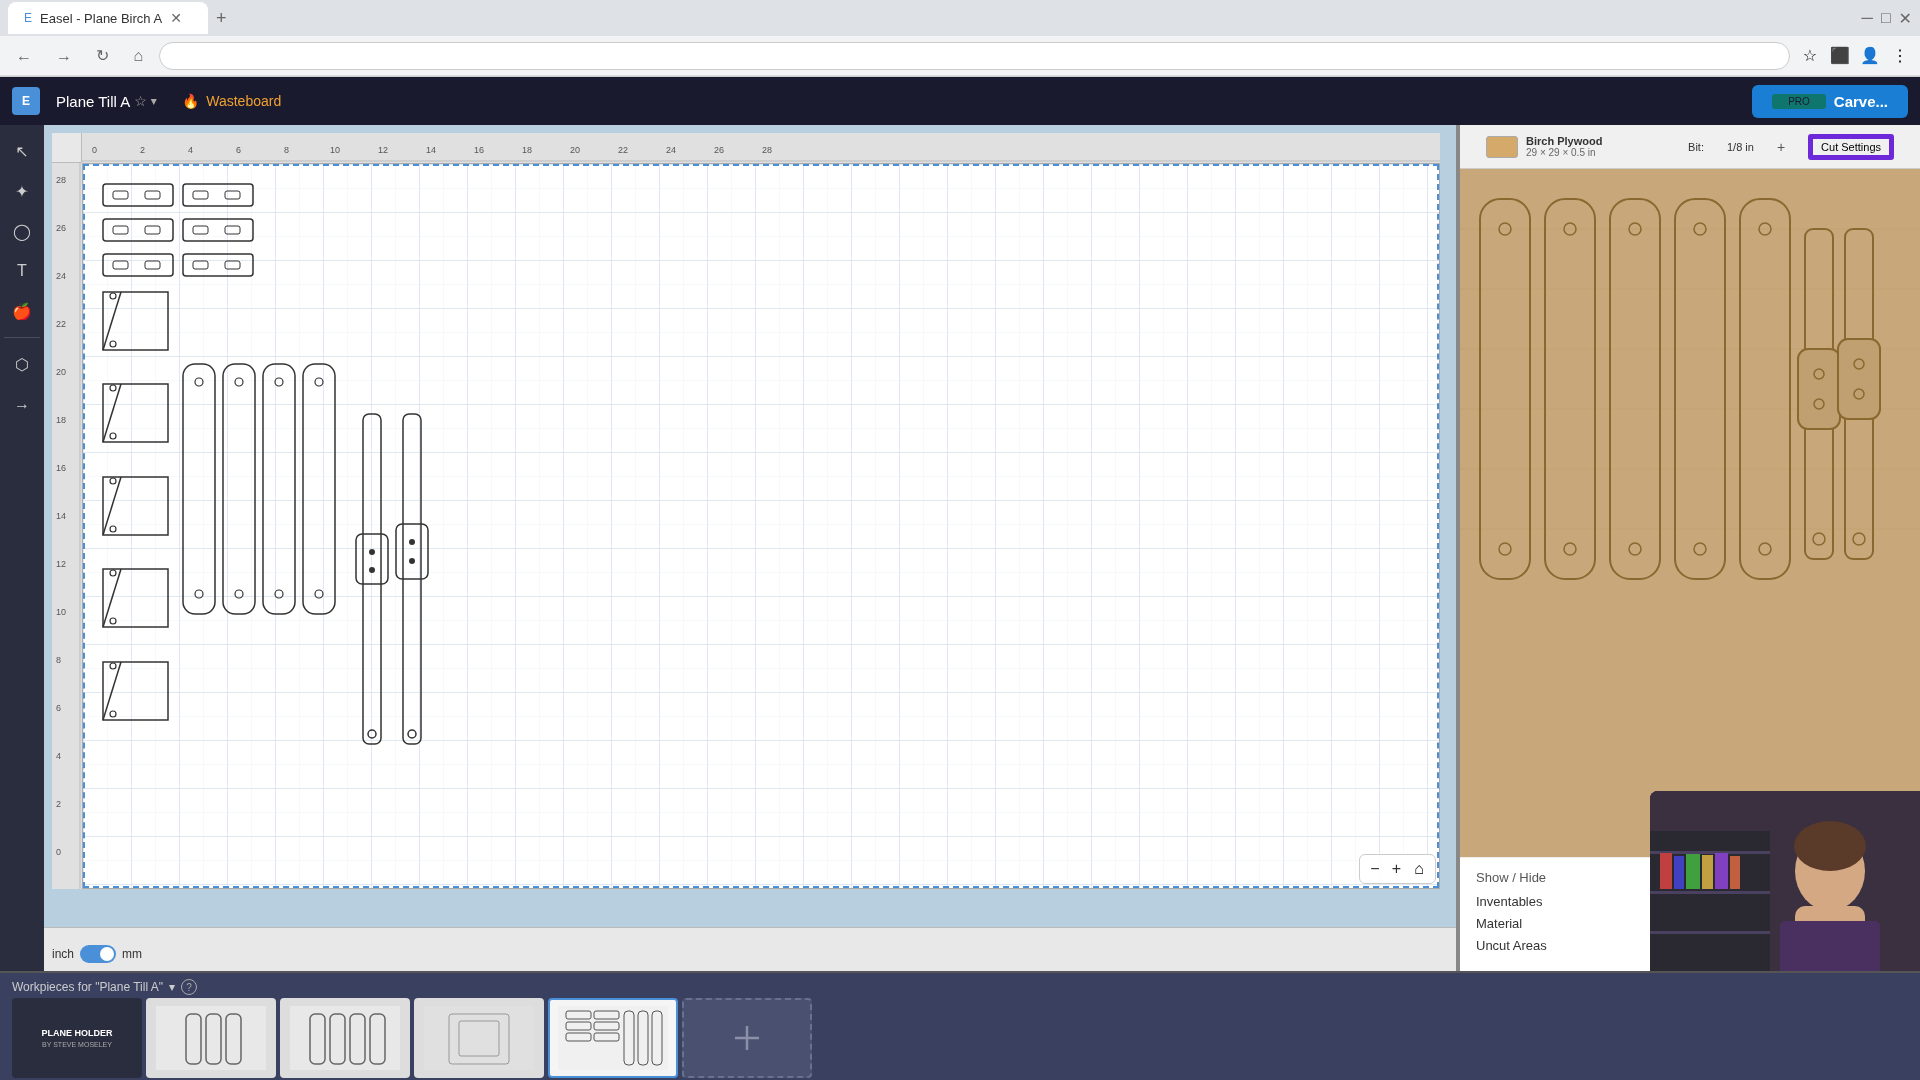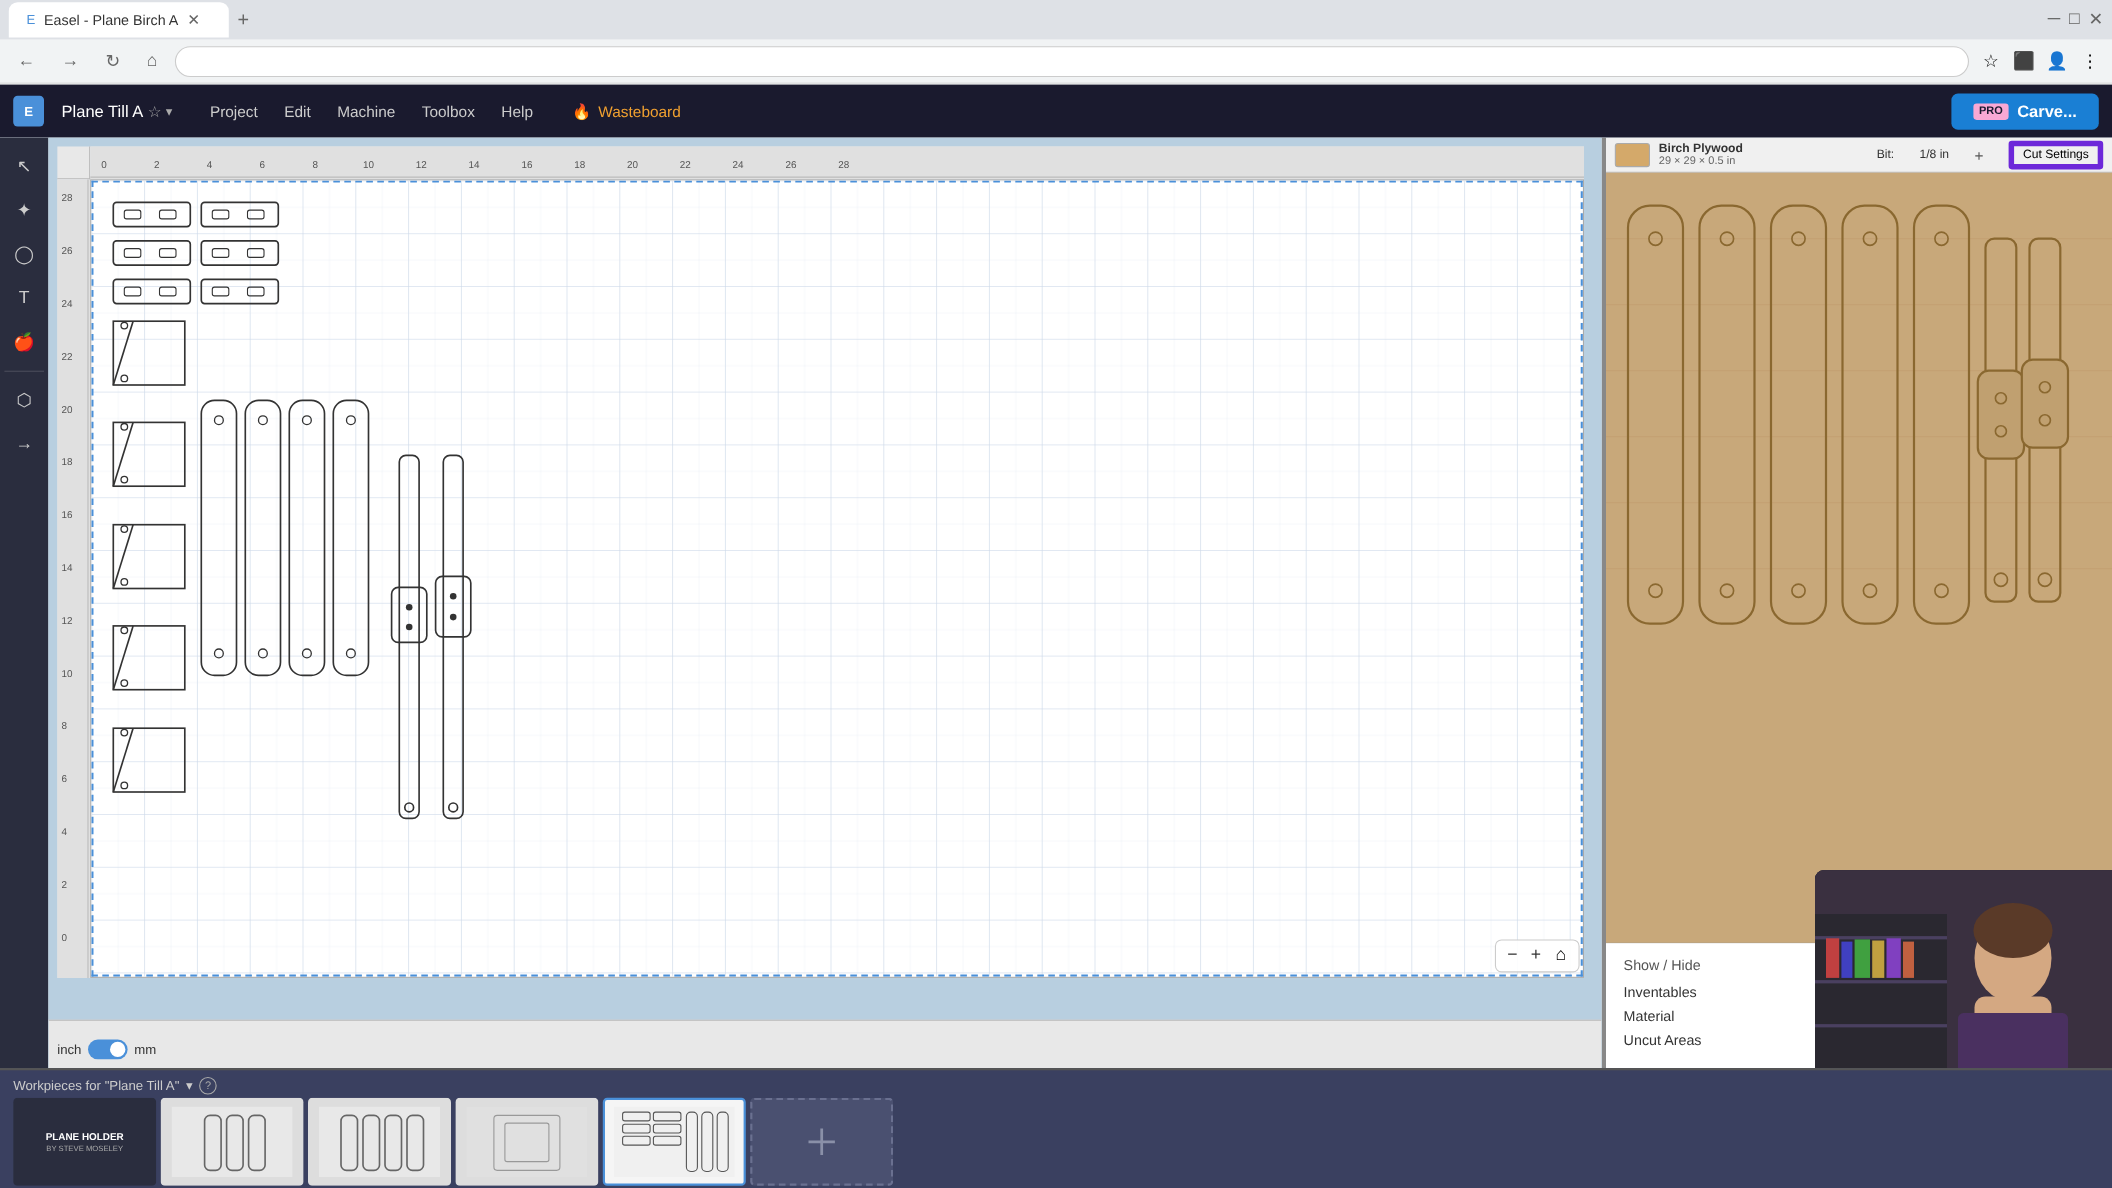"Project" div.menu-items { html: <div> <span>Project</span> <span>Edit</span> <span>Machine</span> <span>Toolbox</span> <span>Help</span> </div> -> none }
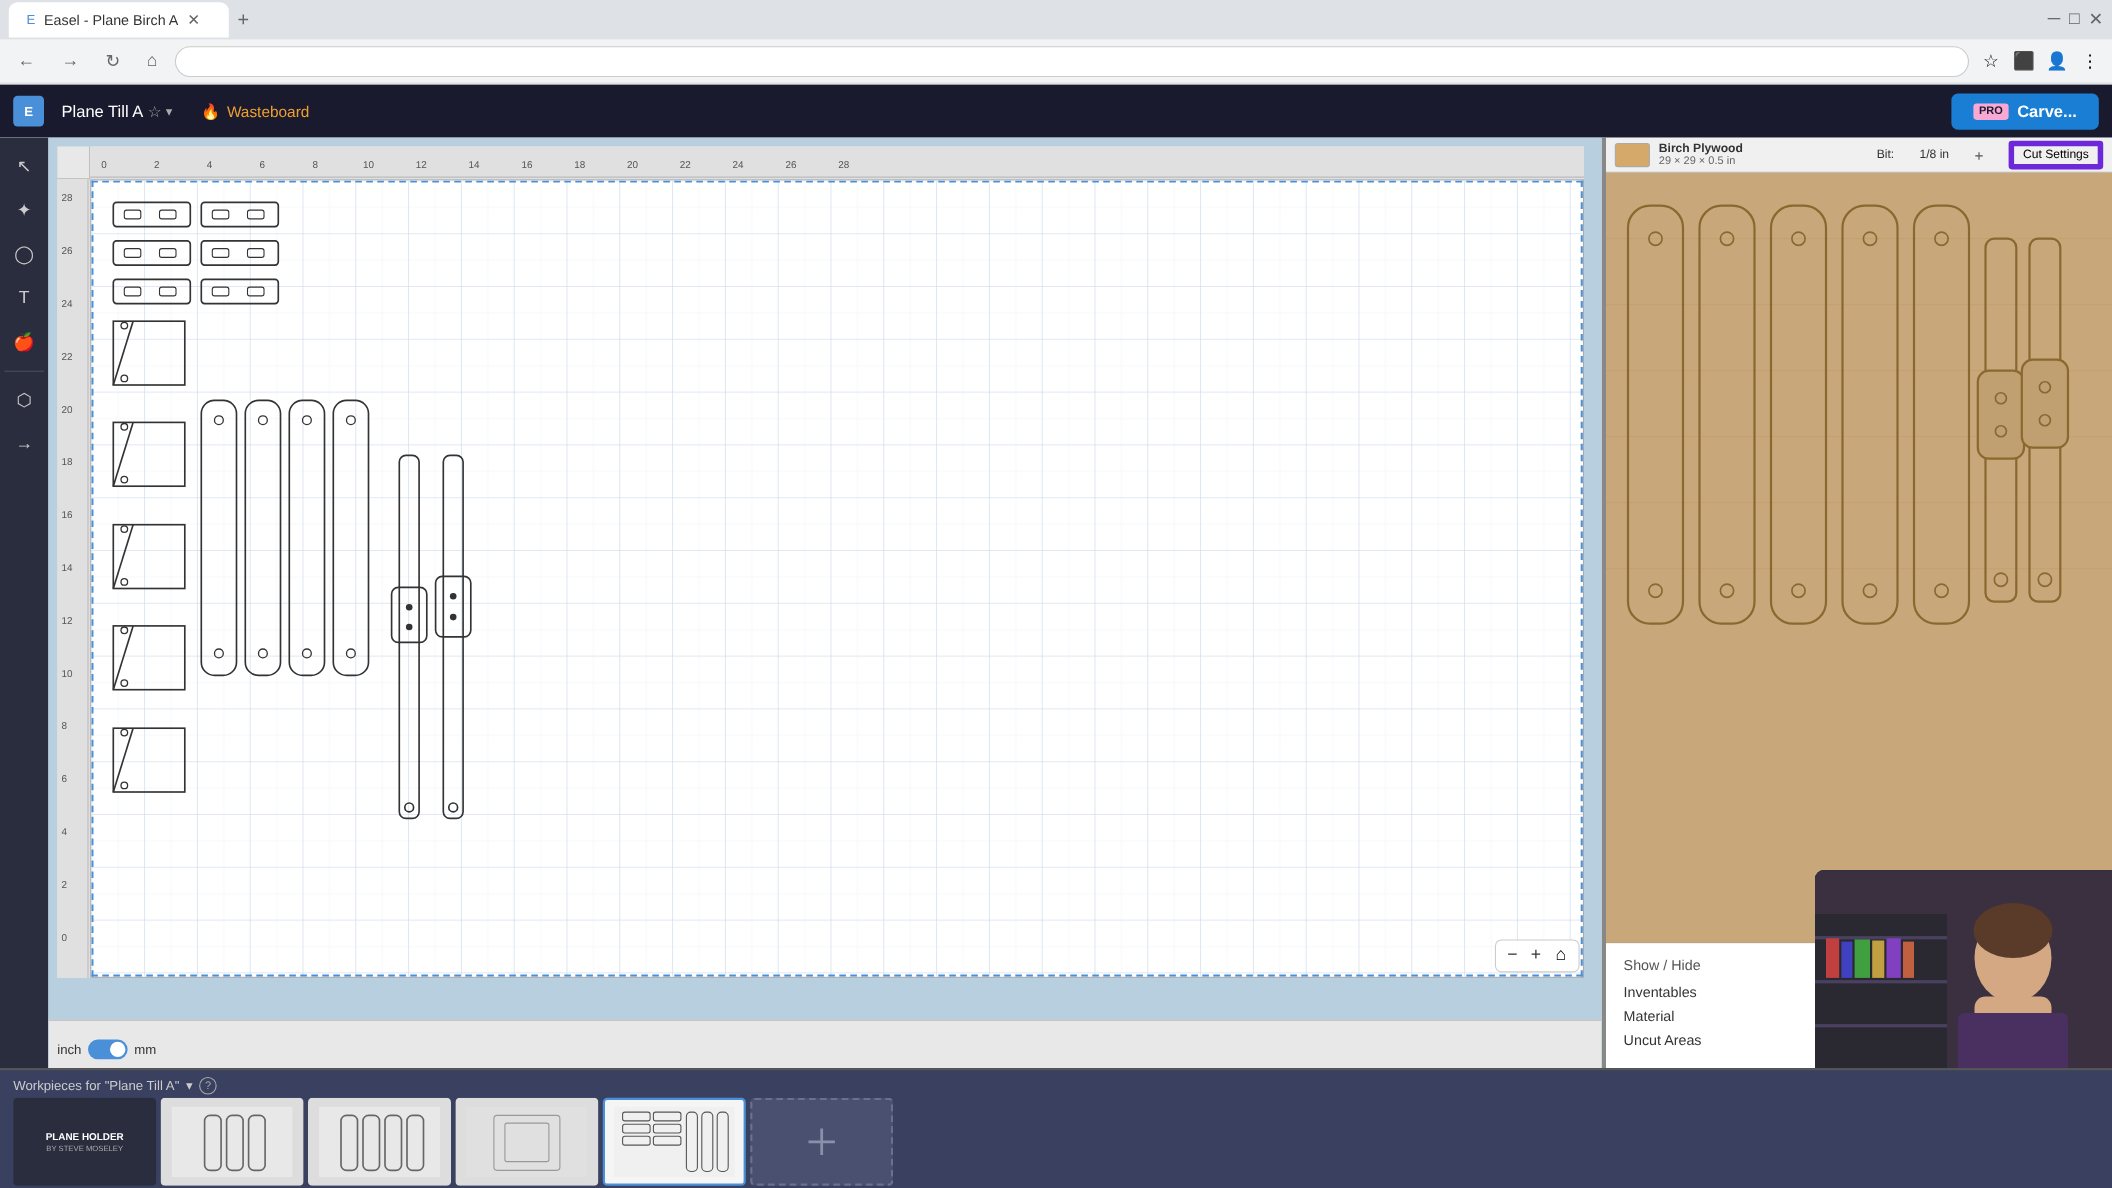"PRO" .pro-badge { background: #f9a8d4 -> #0f766e; font-weight: bold -> normal; padding: 2px 5px -> 2px 16px }
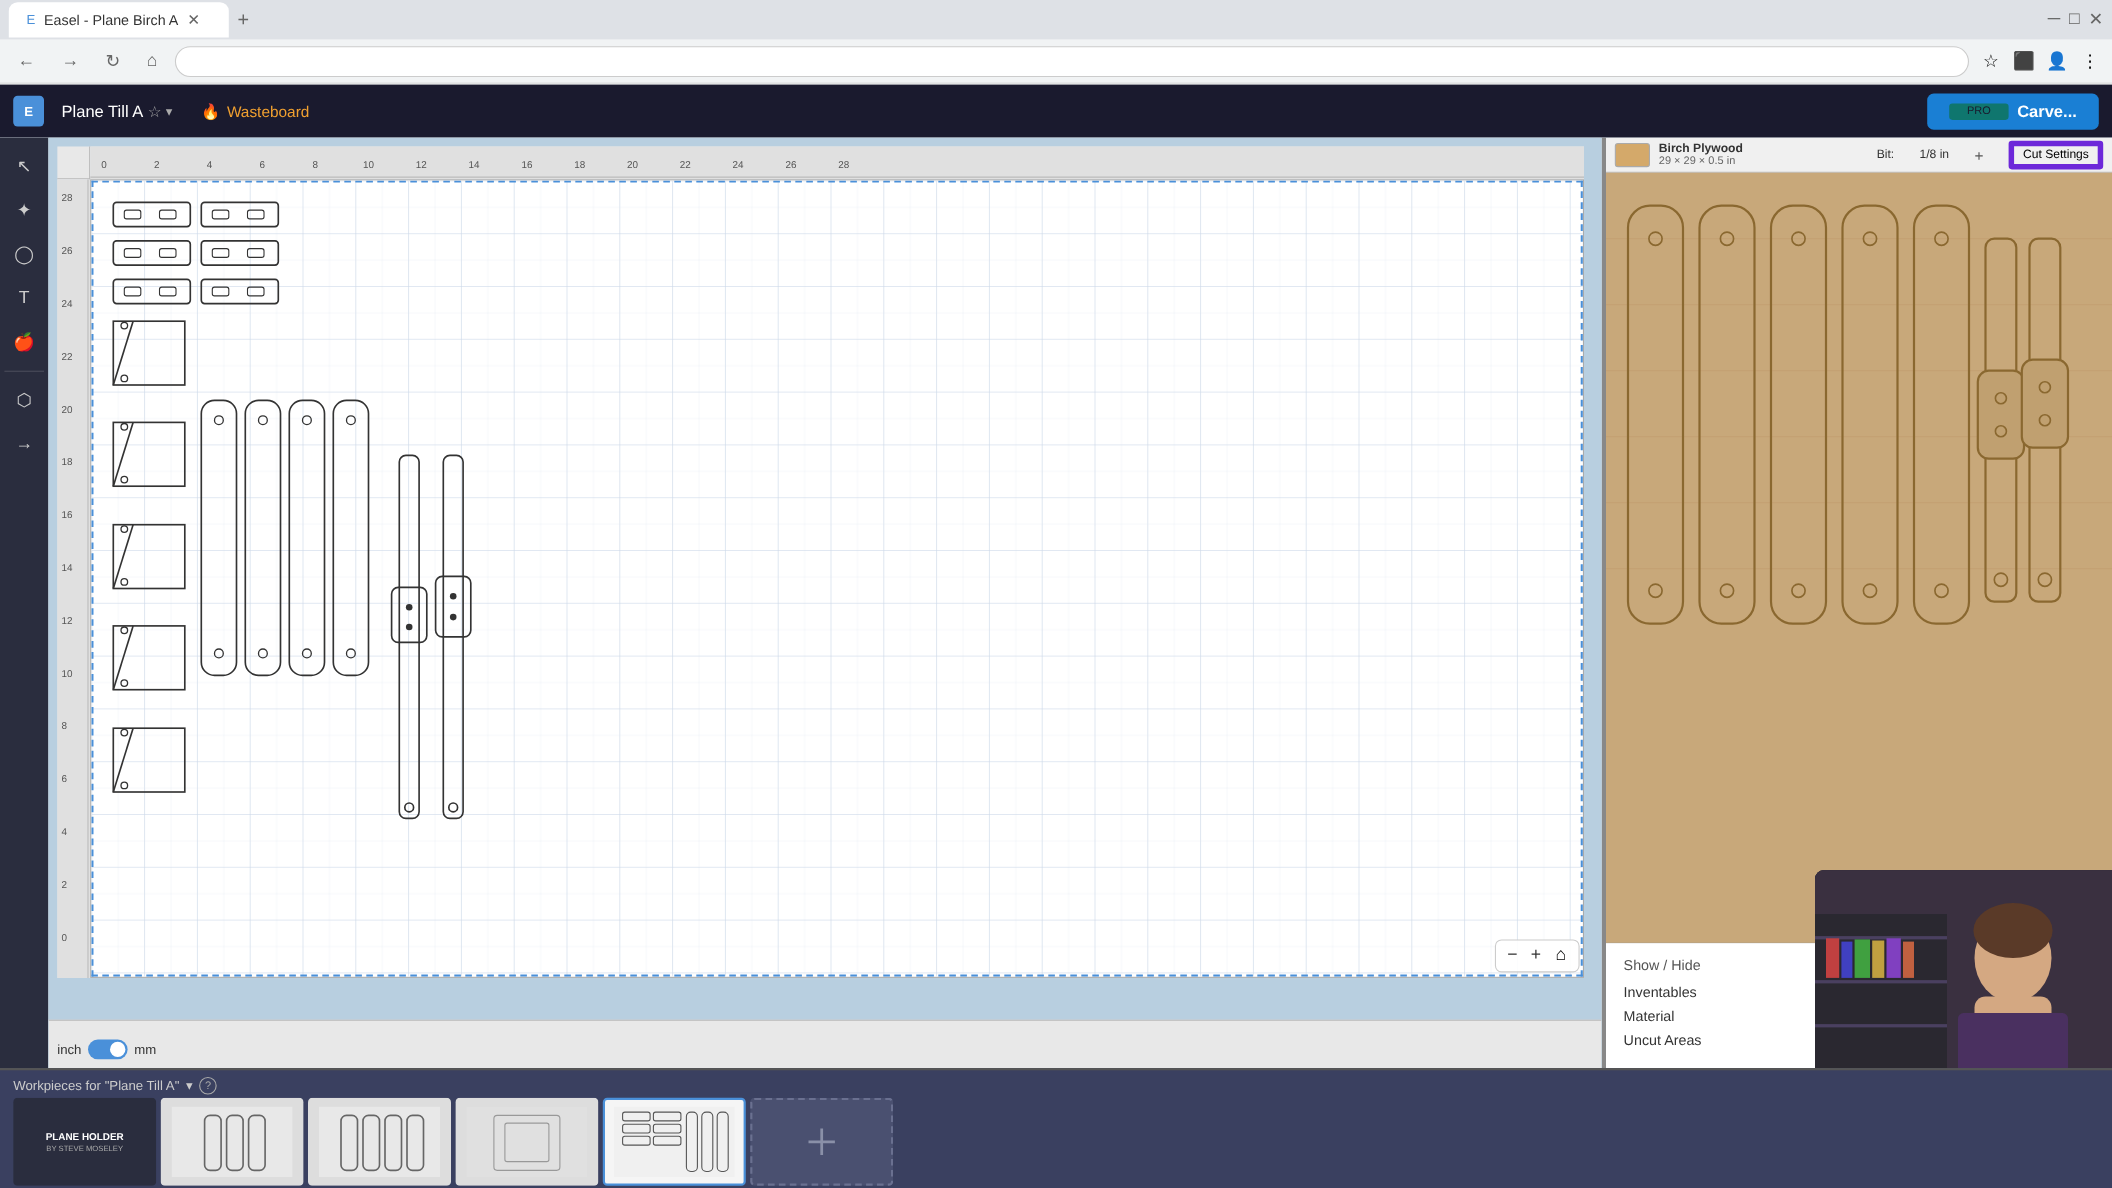"Birch Plywood" div { height: 32px -> 44px; padding: 0 8px -> 0 26px }
